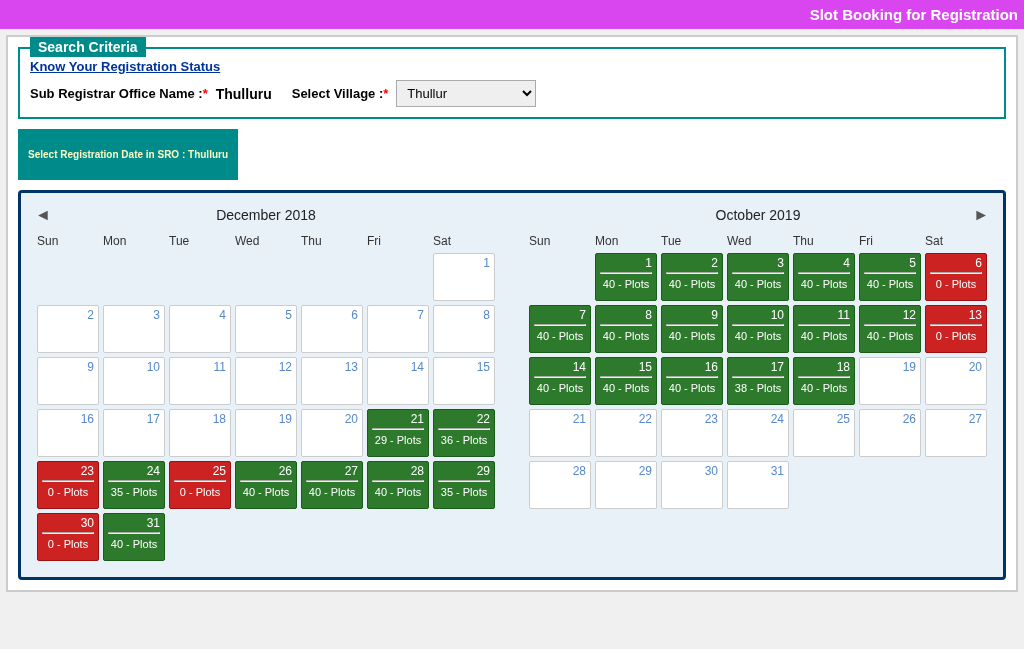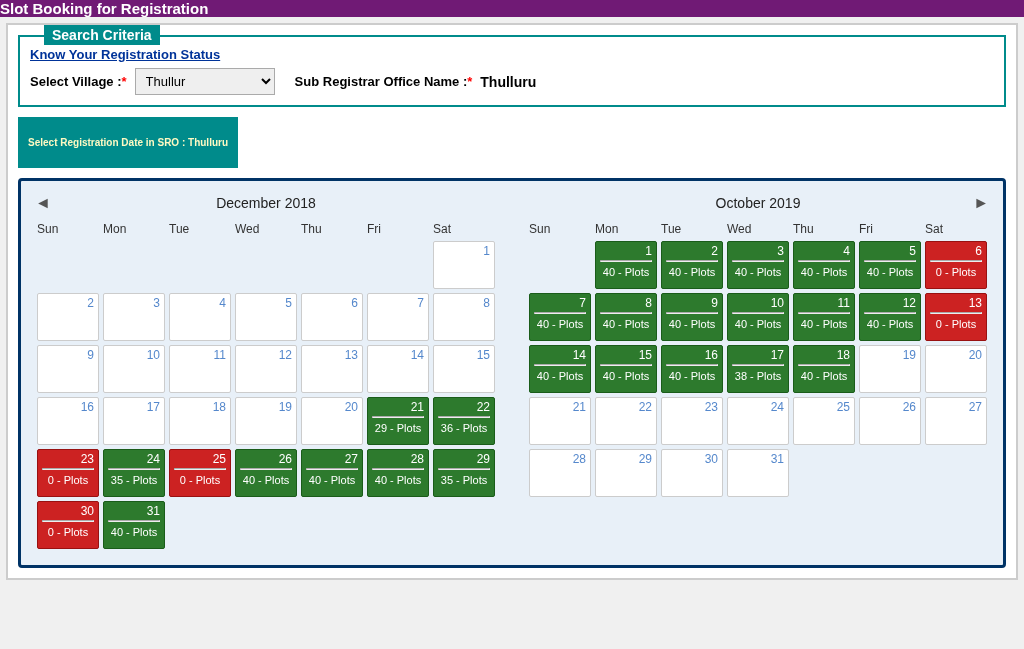"Slot Booking for Registration" .top-bar { background: #701a75 -> #d946ef; padding: 0 -> 6px; text-align: left -> right }
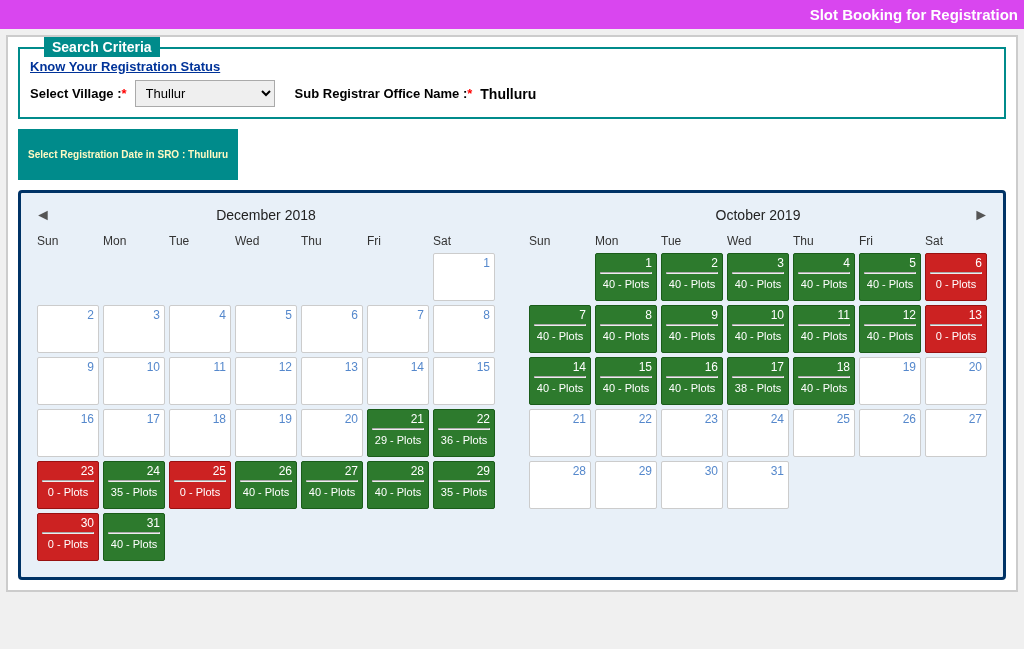"Search Criteria" .search-criteria-legend { left: 24px -> 10px }
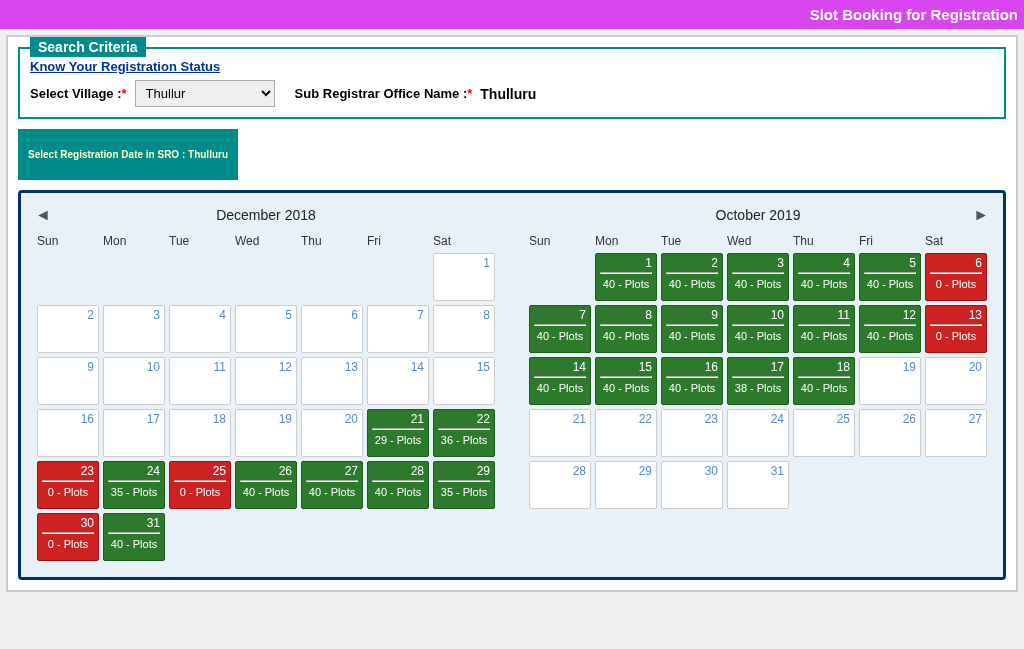"Select Village :*" div.form-group { order: before "Sub Registrar Office Name :*" -> after "Sub Registrar Office Name :*" }
